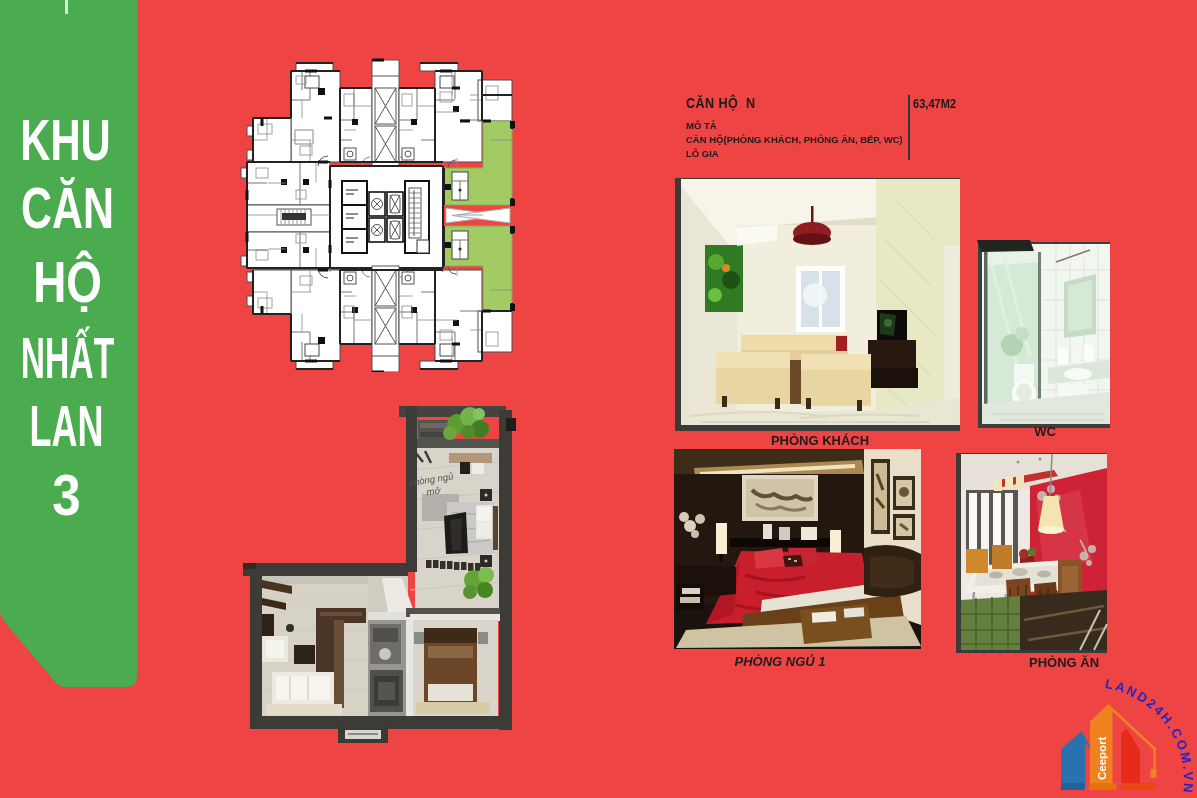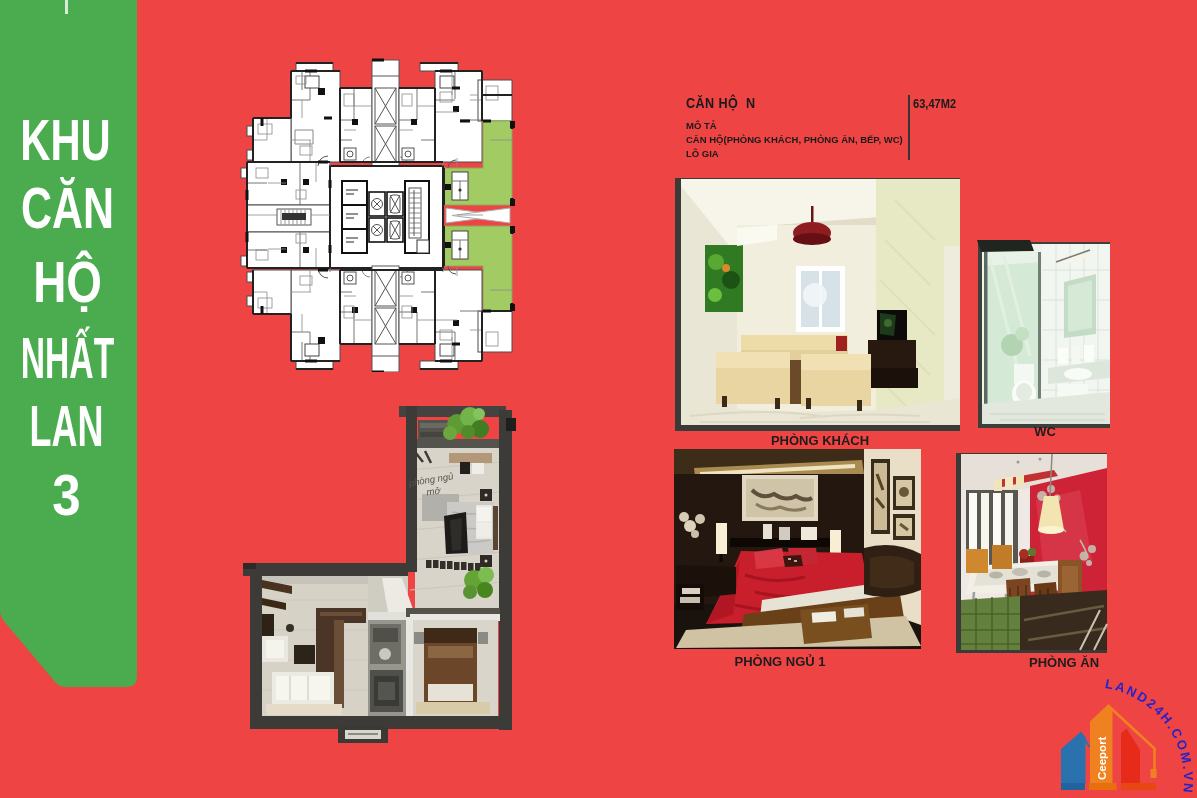"PHÒNG NGỦ 1" div.cap { font-style: none -> italic }
